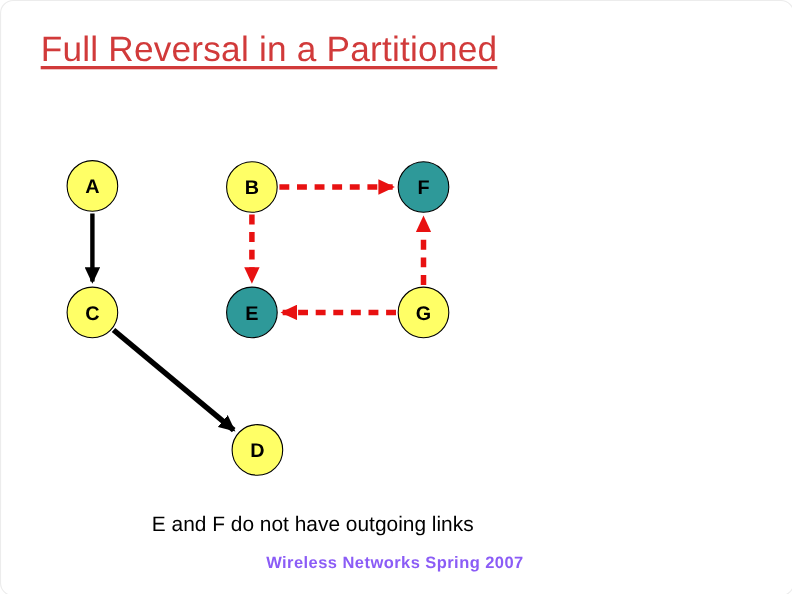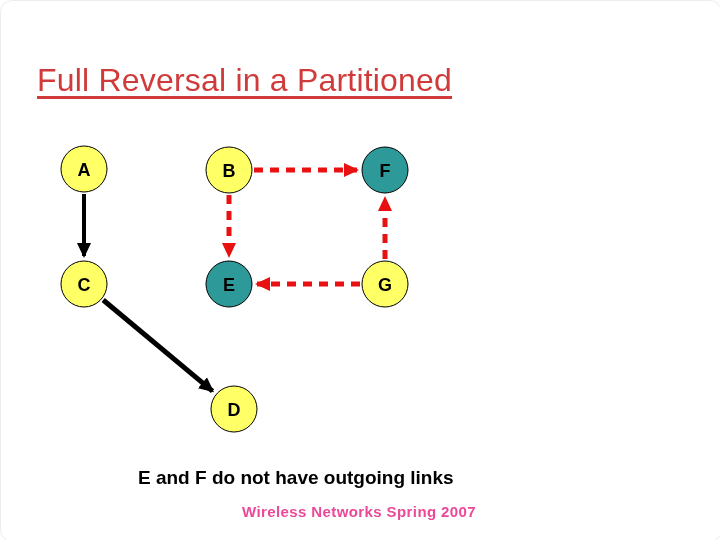"Full Reversal in a Partitioned" .slide-title { margin-top: 36px -> none }
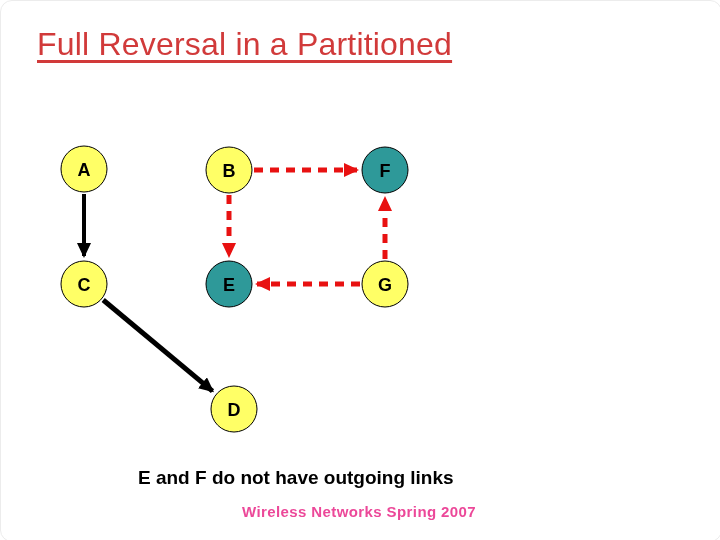"E and F do not" .caption { font-weight: bold -> normal }
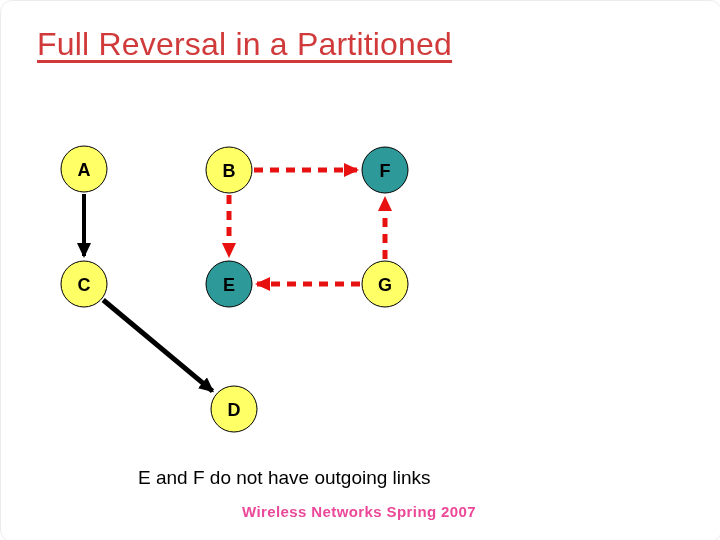"Wireless Networks Spring 2007" .footer { color: #ec4899 -> #8b5cf6 }
